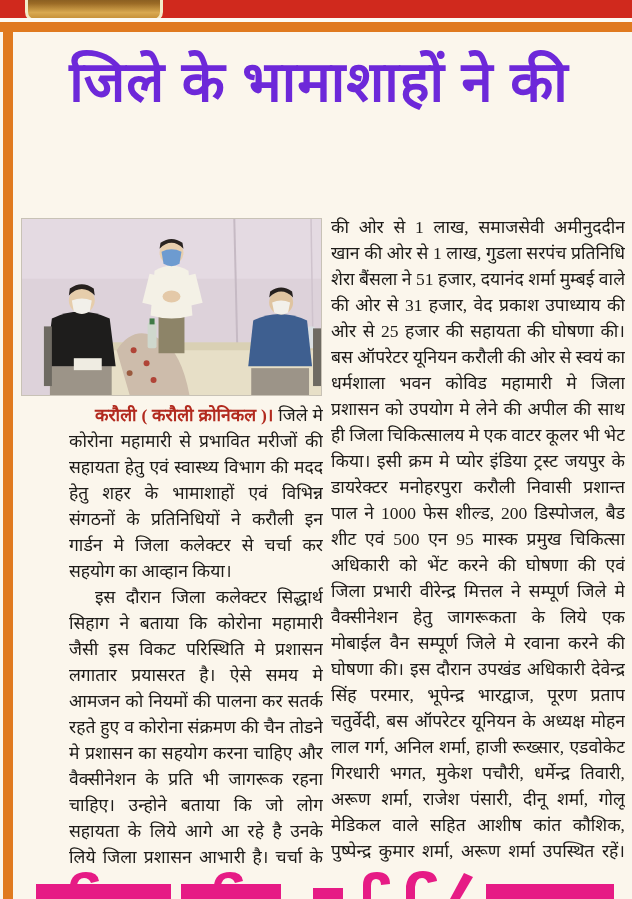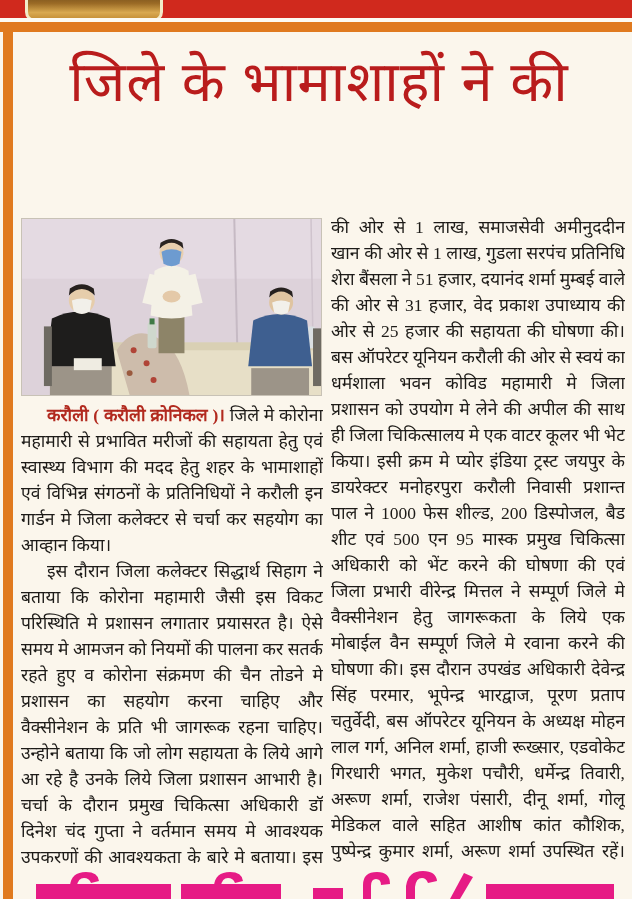"जिले के भामाशाहों ने की" .headline { color: #b91c1c -> #6d28d9; font-weight: normal -> bold }
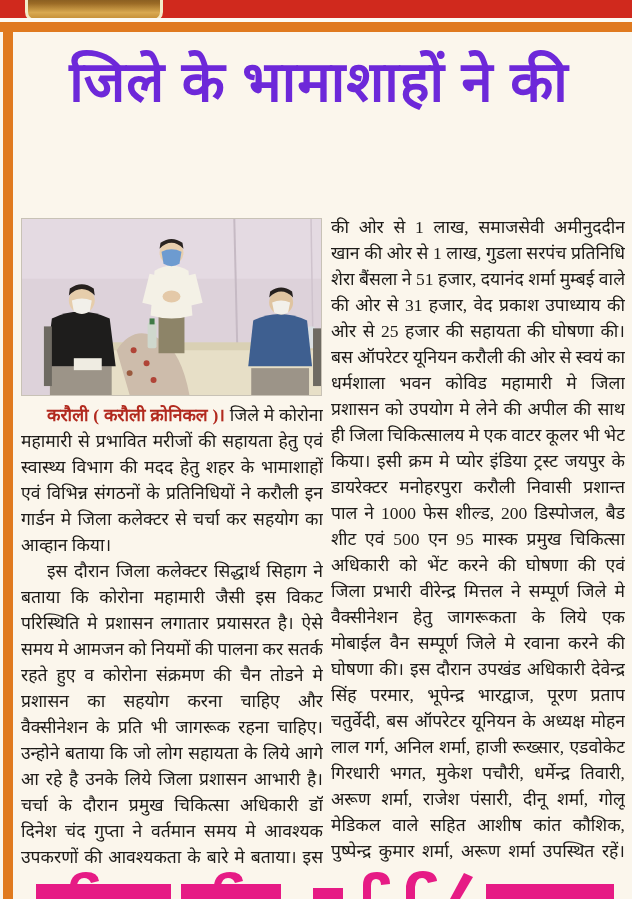"करौली ( करौली क्रोनिकल )।" .col p.indent { margin-left: none -> 48px }
